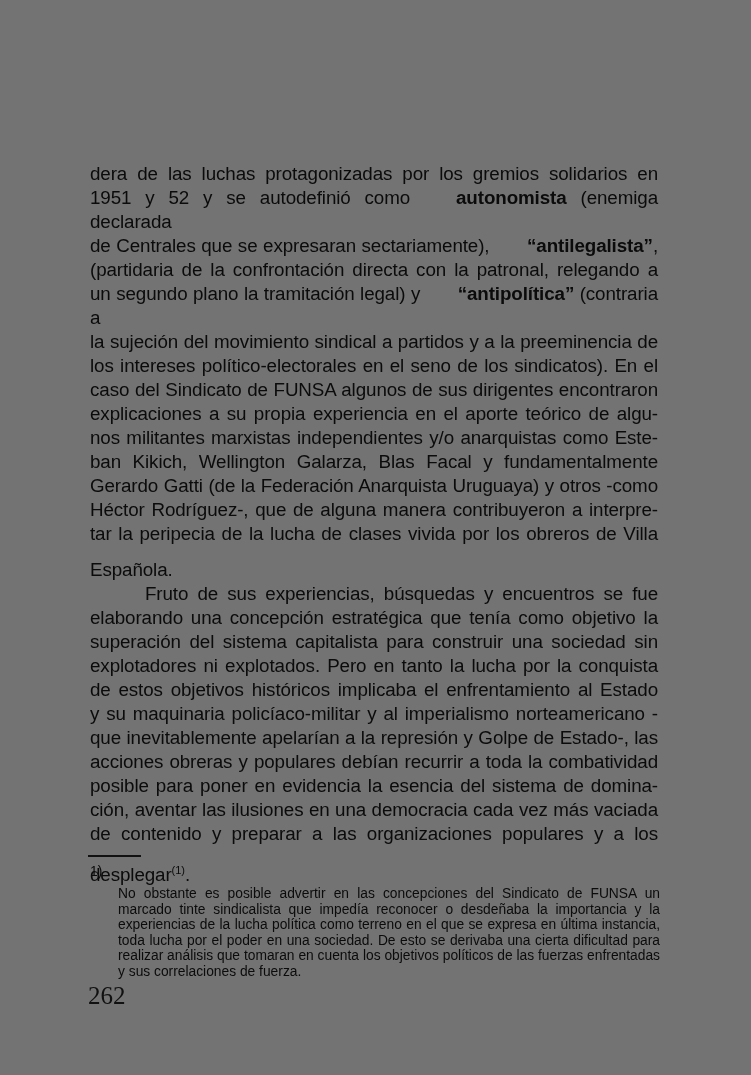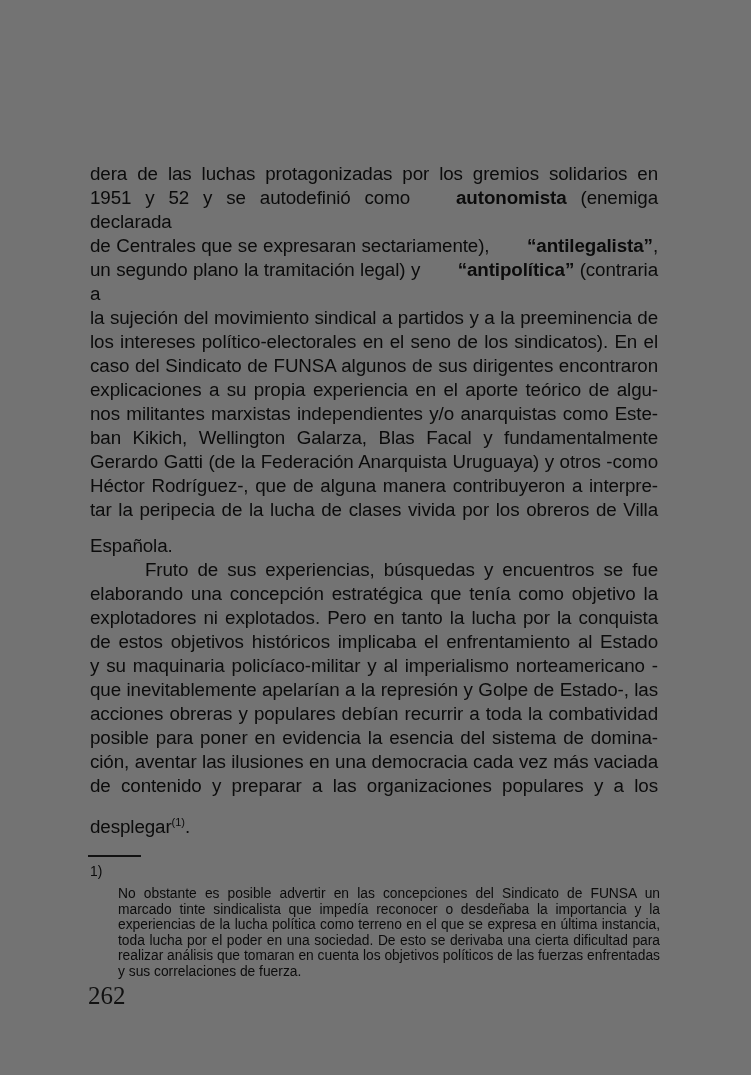"(partidaria de la confrontación directa" div.line { html: none -> <div><span>(partidaria de la confrontación directa con la patronal, relegando a</span></div> }
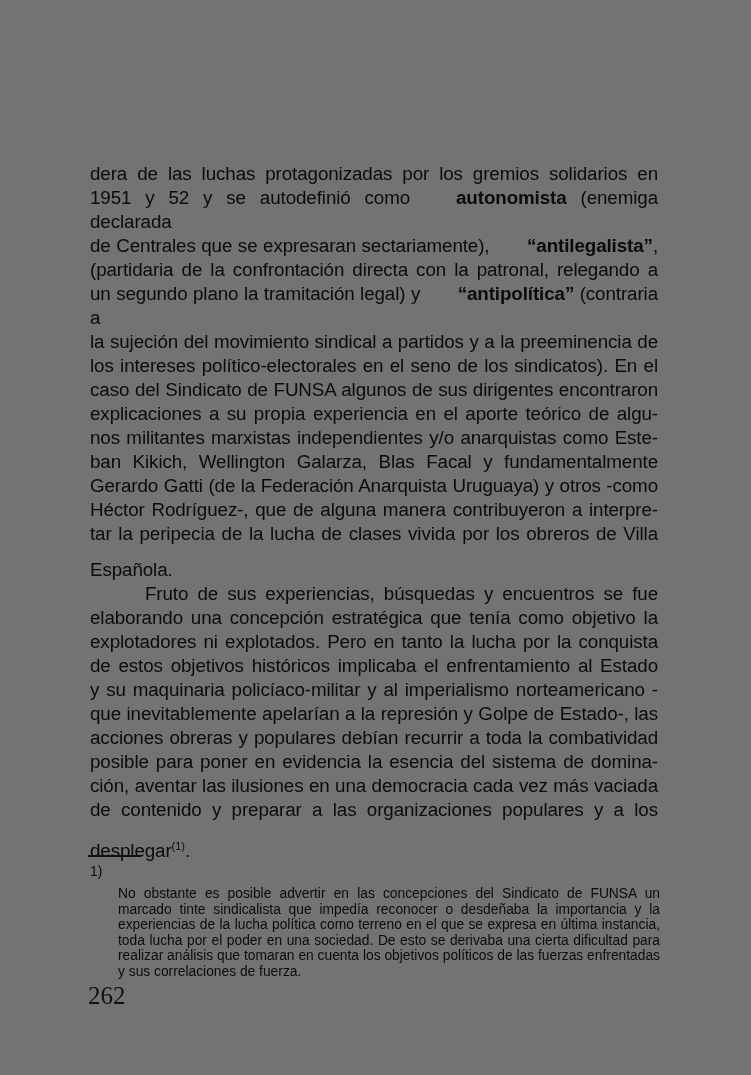"superación del sistema capitalista para" div.line { html: none -> <div><span>superación del sistema capitalista para construir una sociedad sin</span></div> }
